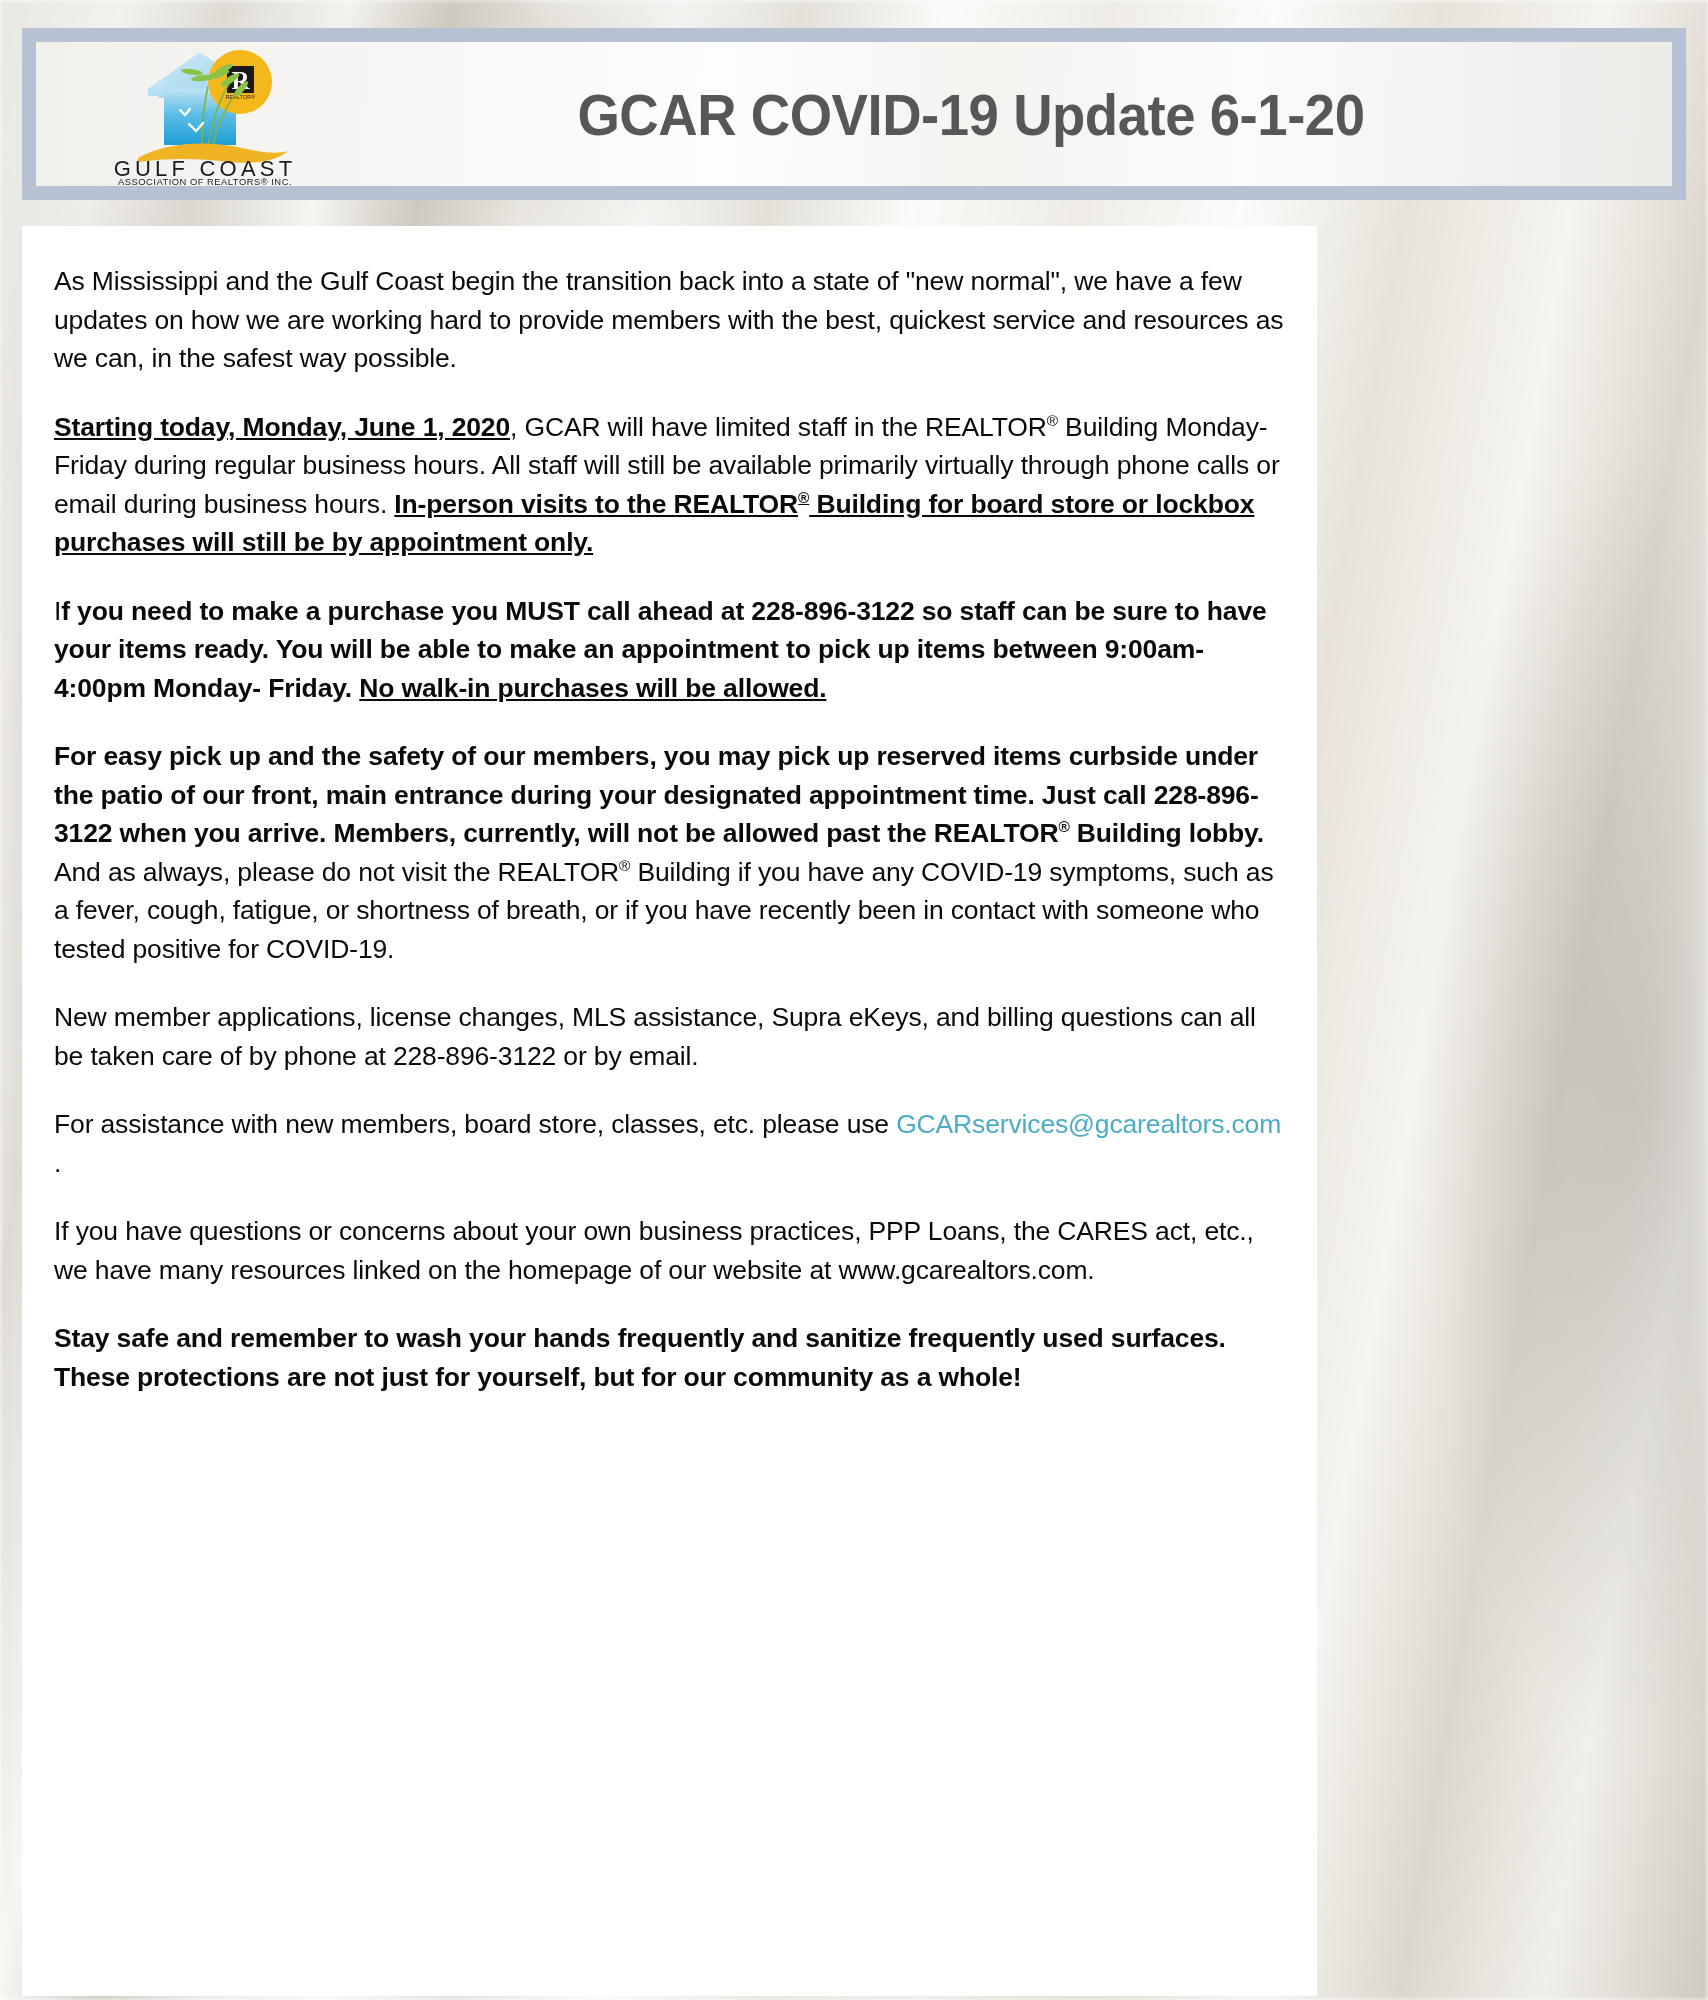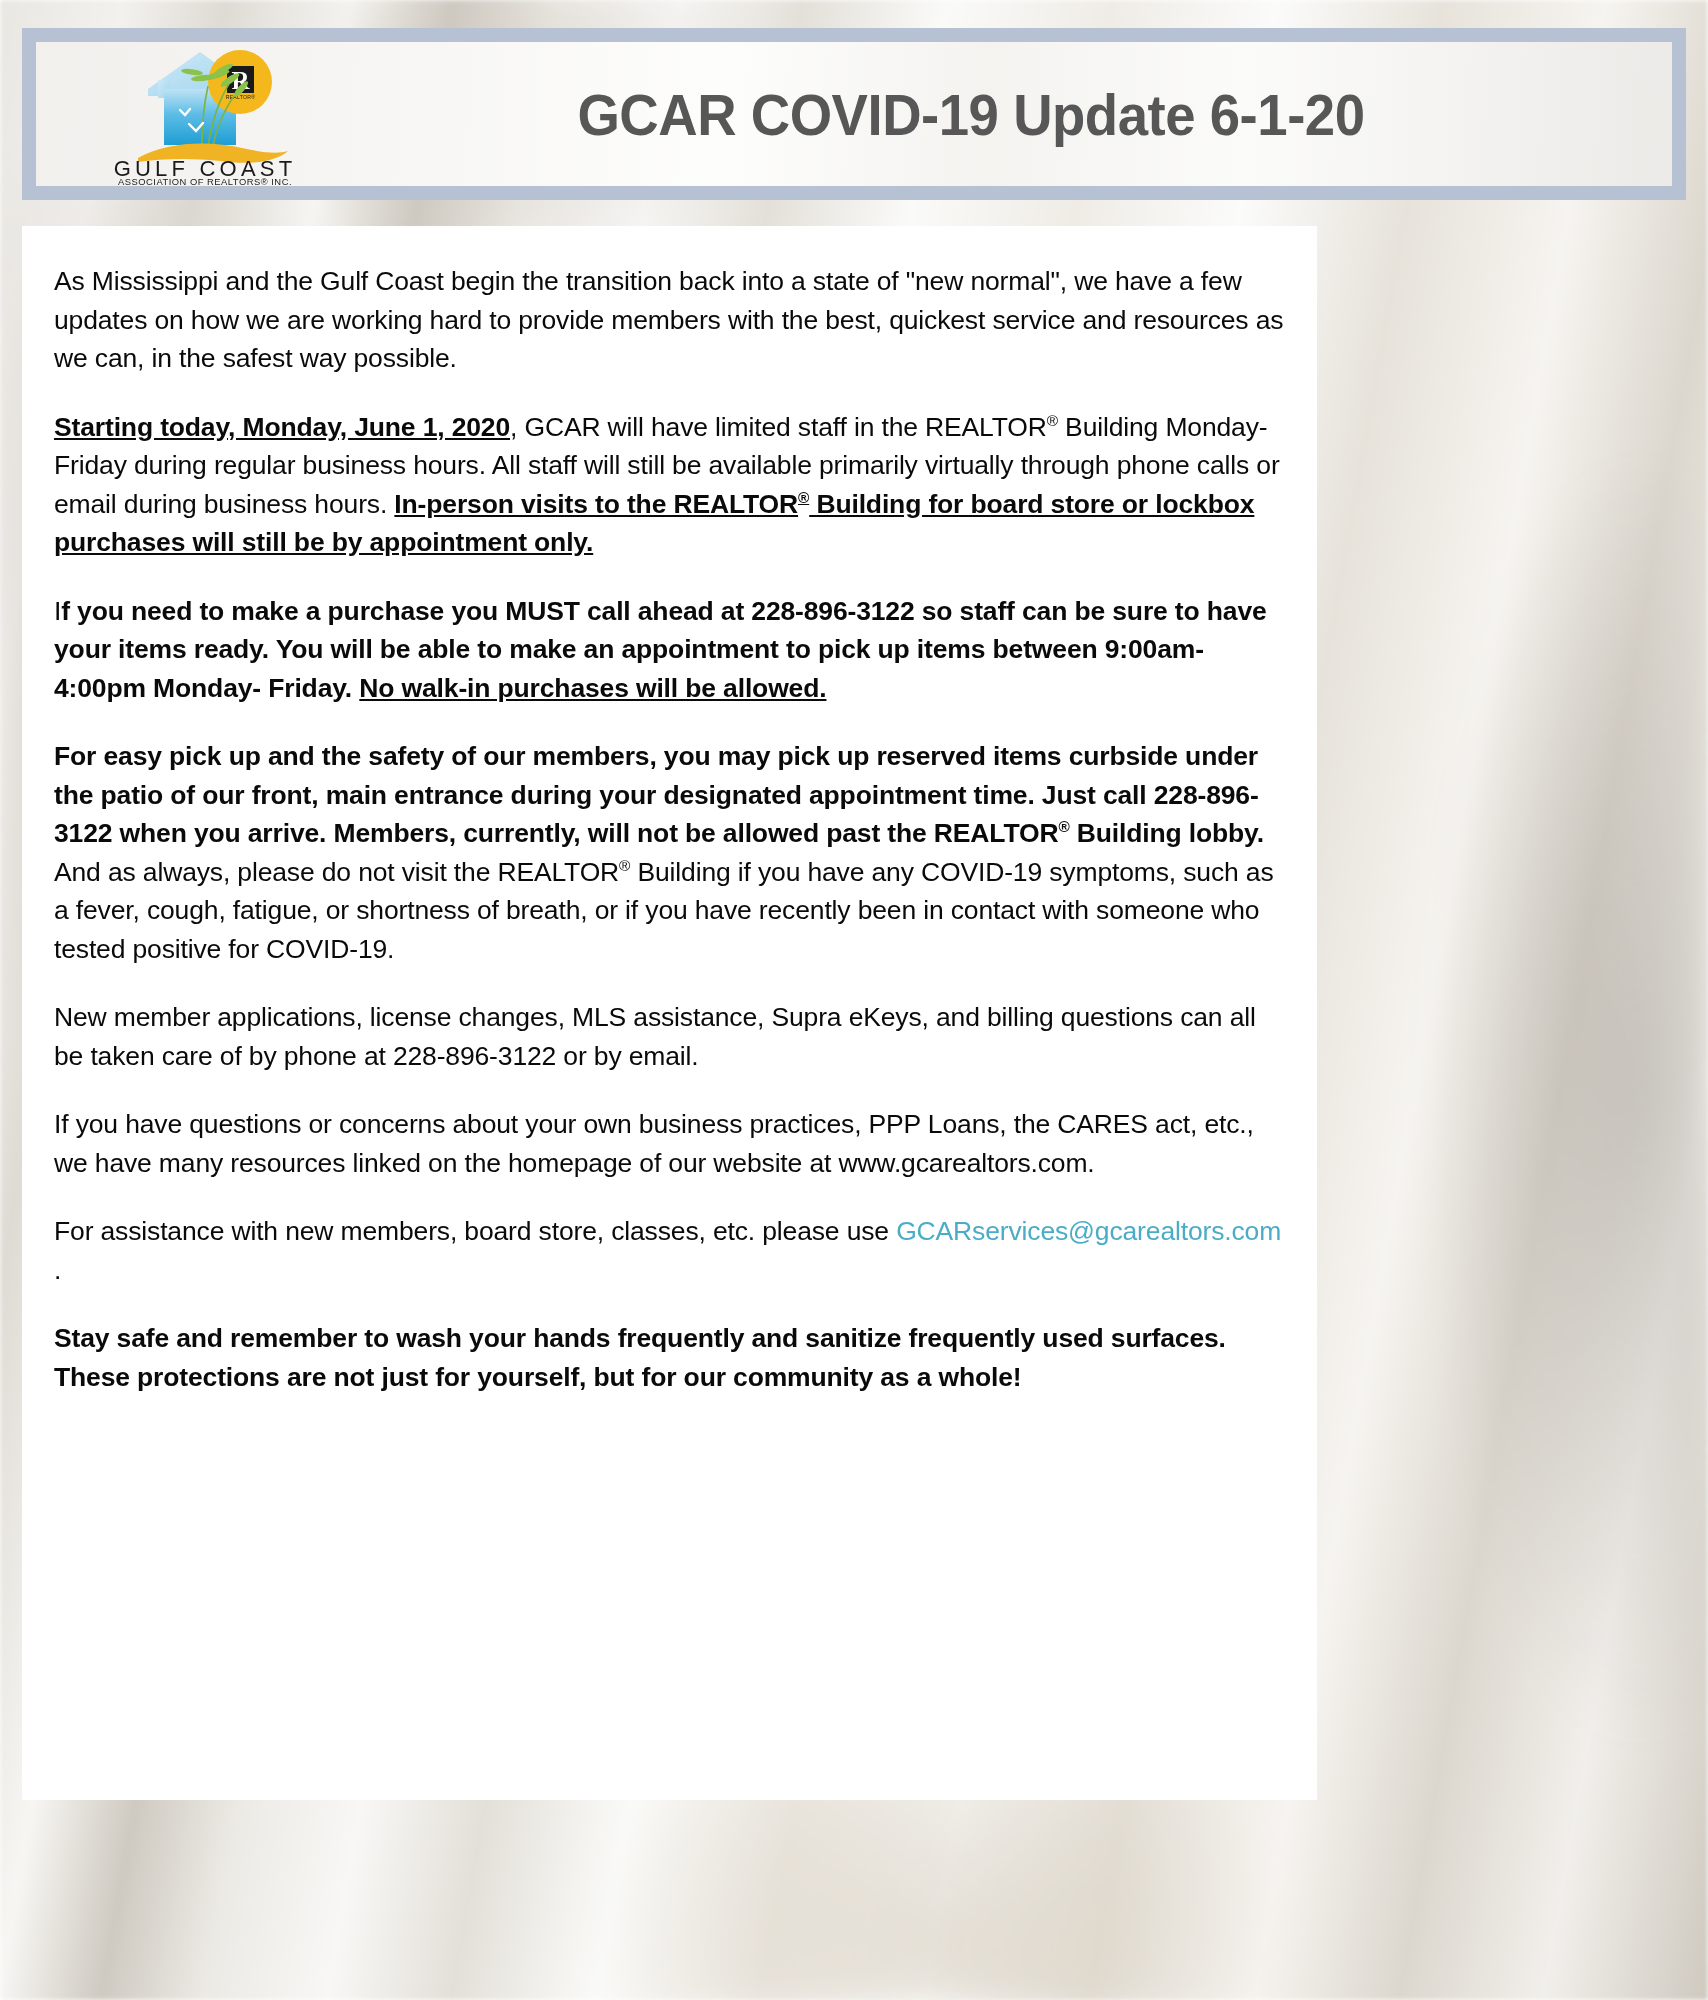"As Mississippi and the Gulf" #page { height: 1574px -> 1770px }
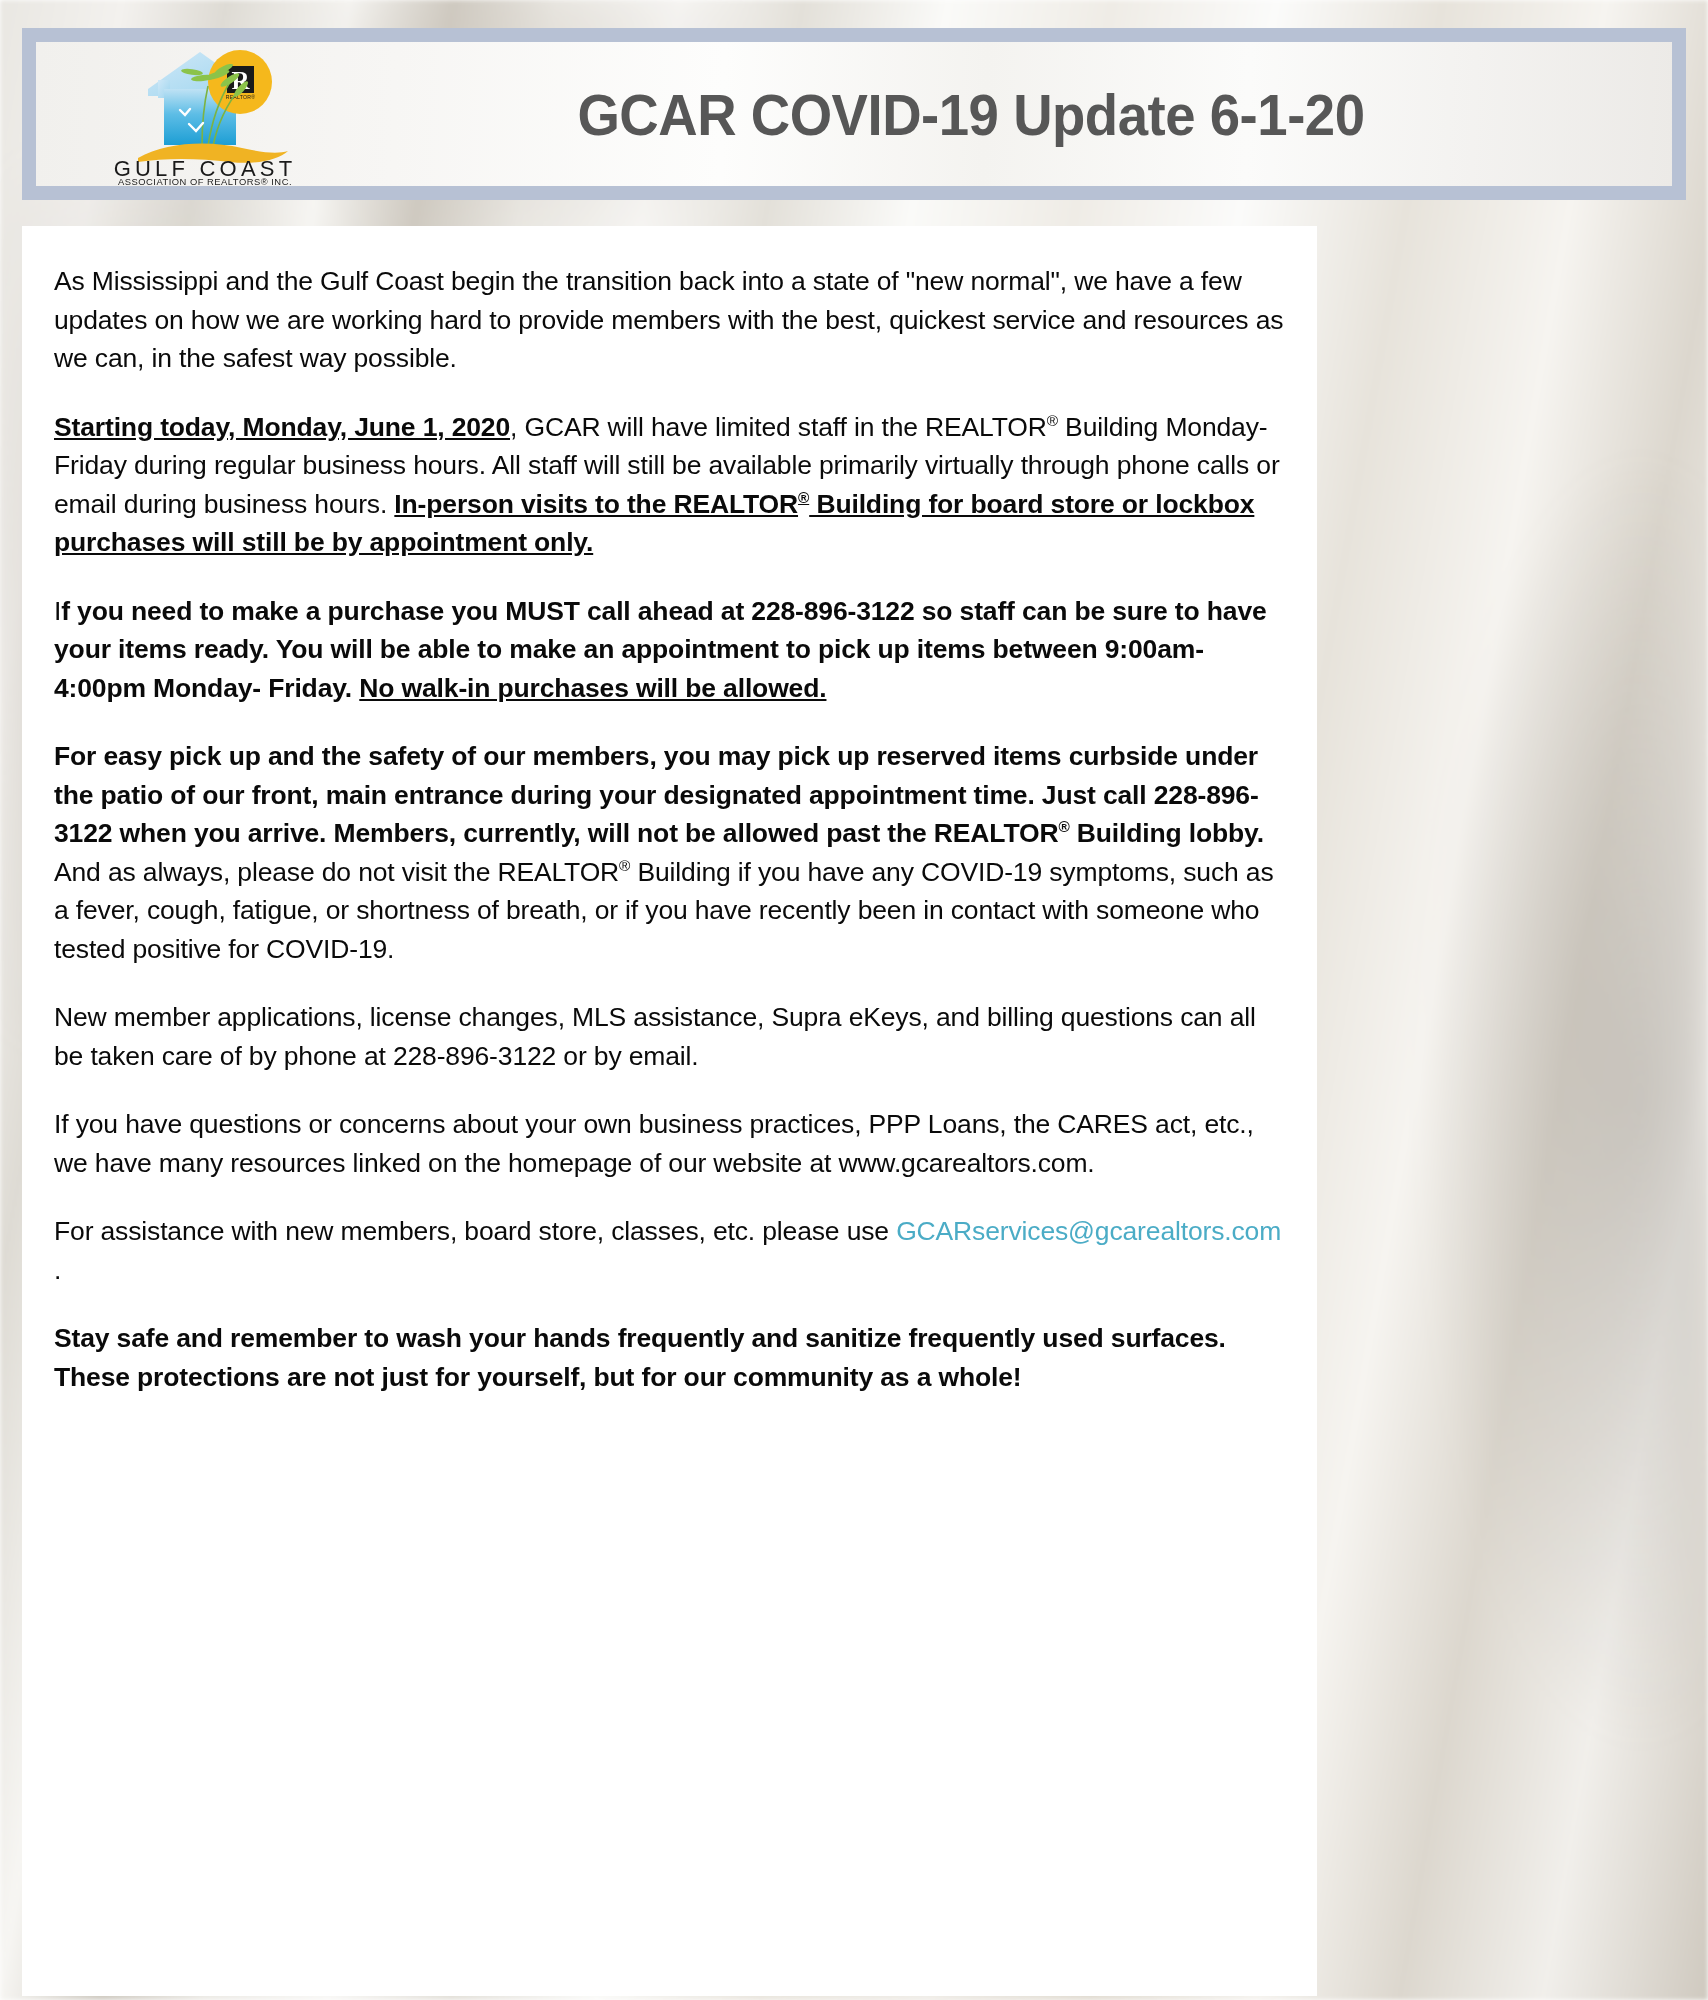"If you have questions or" p { order: before "For assistance with new members," -> after "For assistance with new members," }
